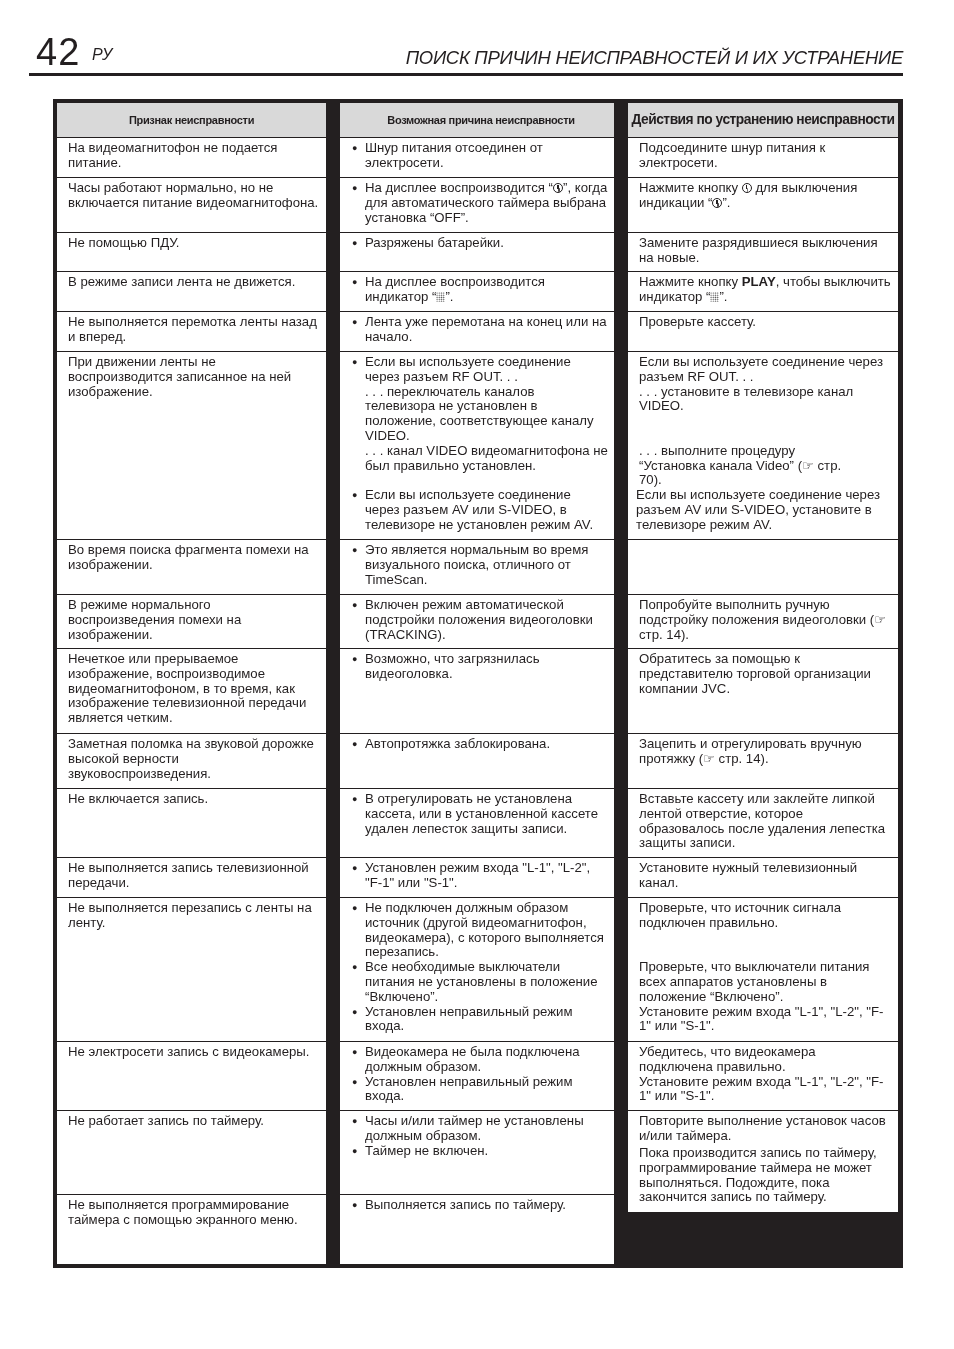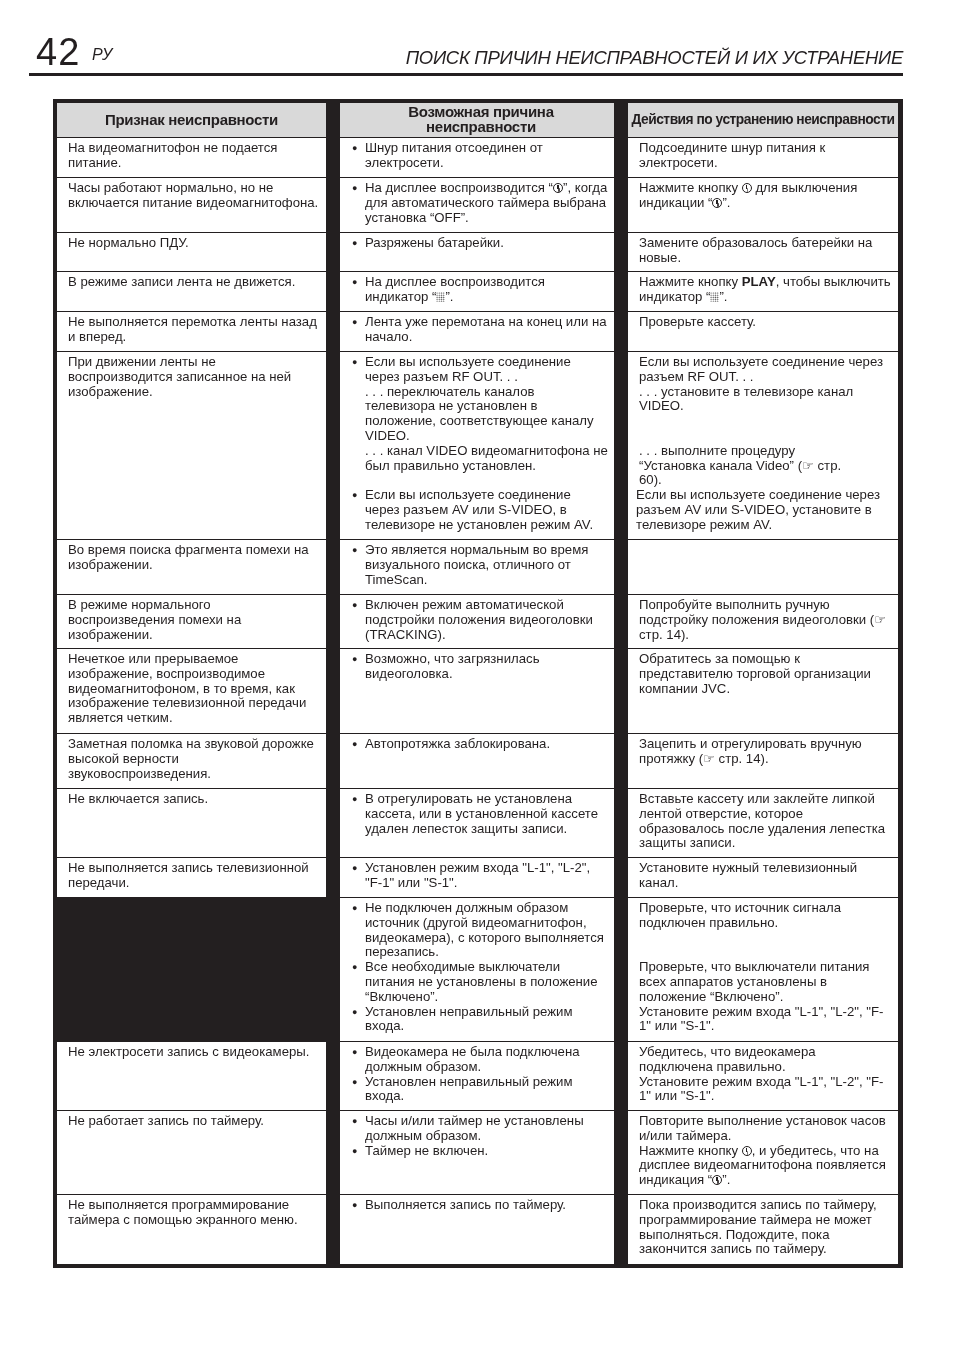"Признак неисправности" .head { font-size: 15px -> 11px }
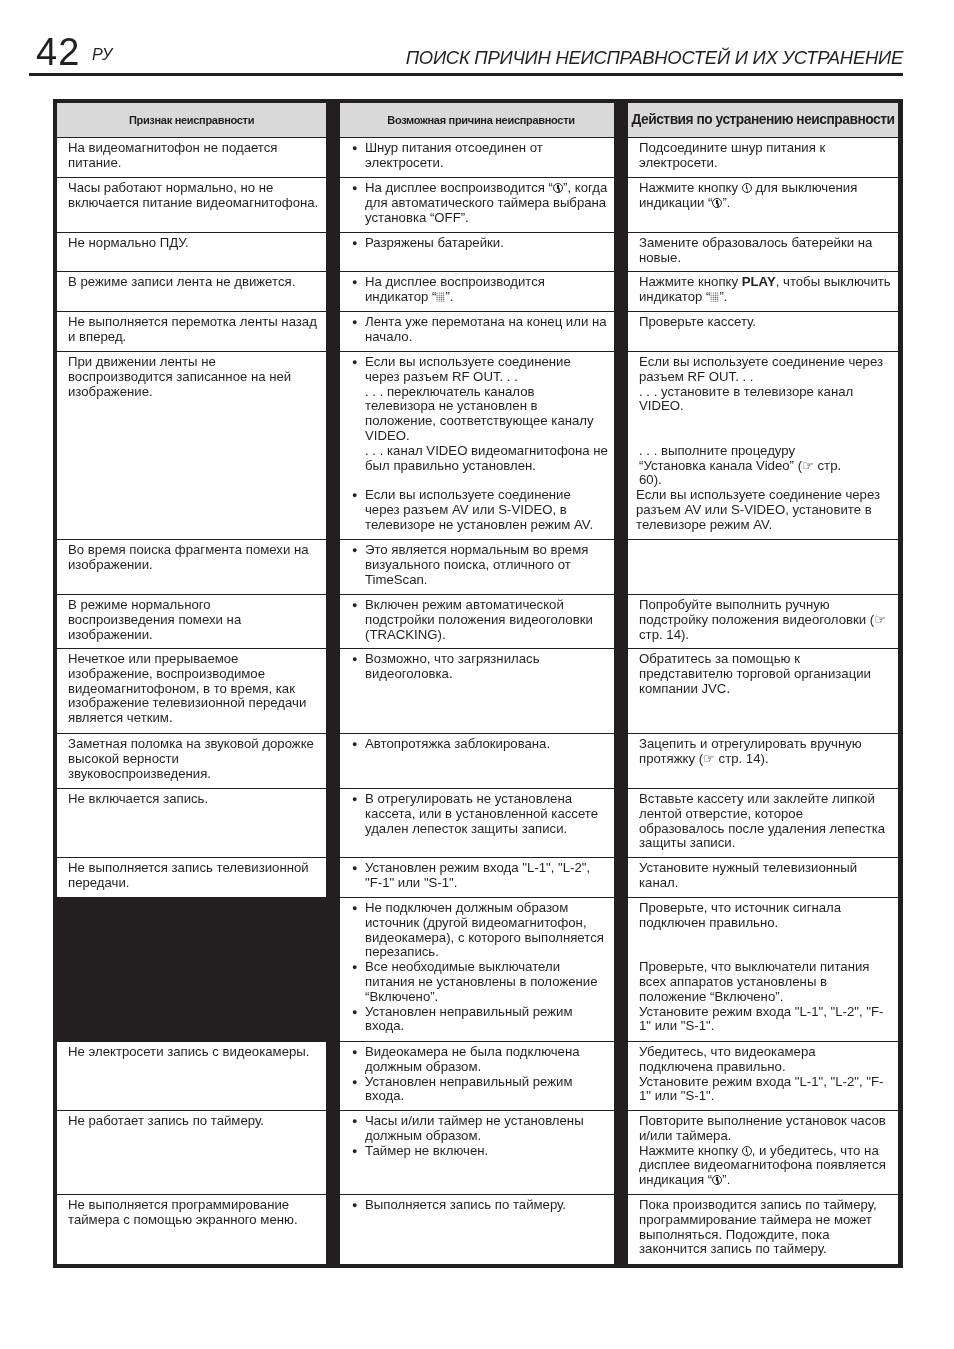"Не нормально ПДУ." div.cell { text: нормально -> помощью }
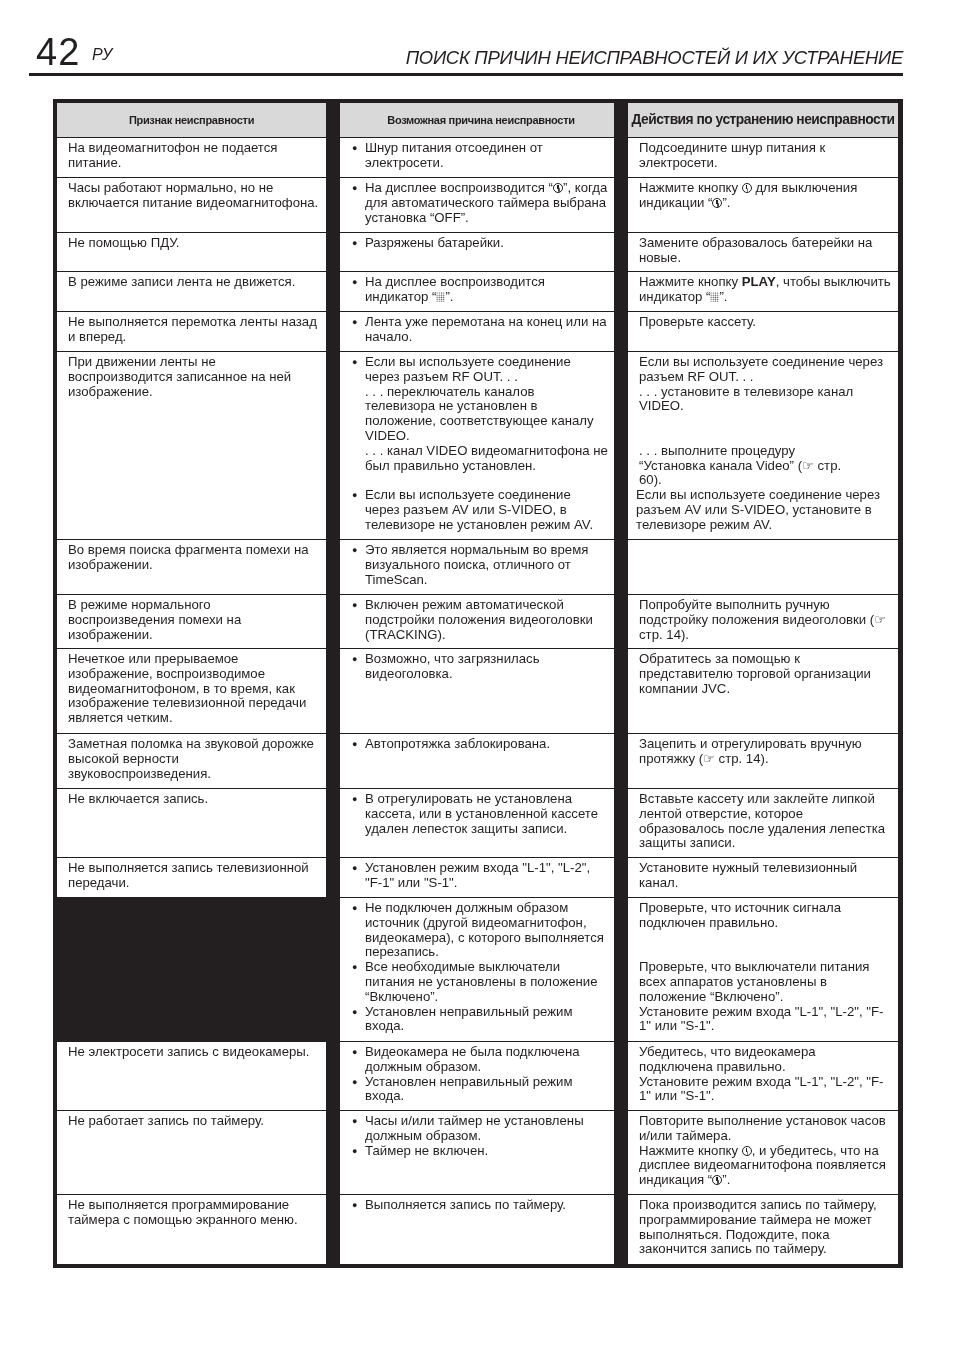"Замените образовалось батерейки на" span.line { text: образовалось батерейки -> разрядившиеся выключения }
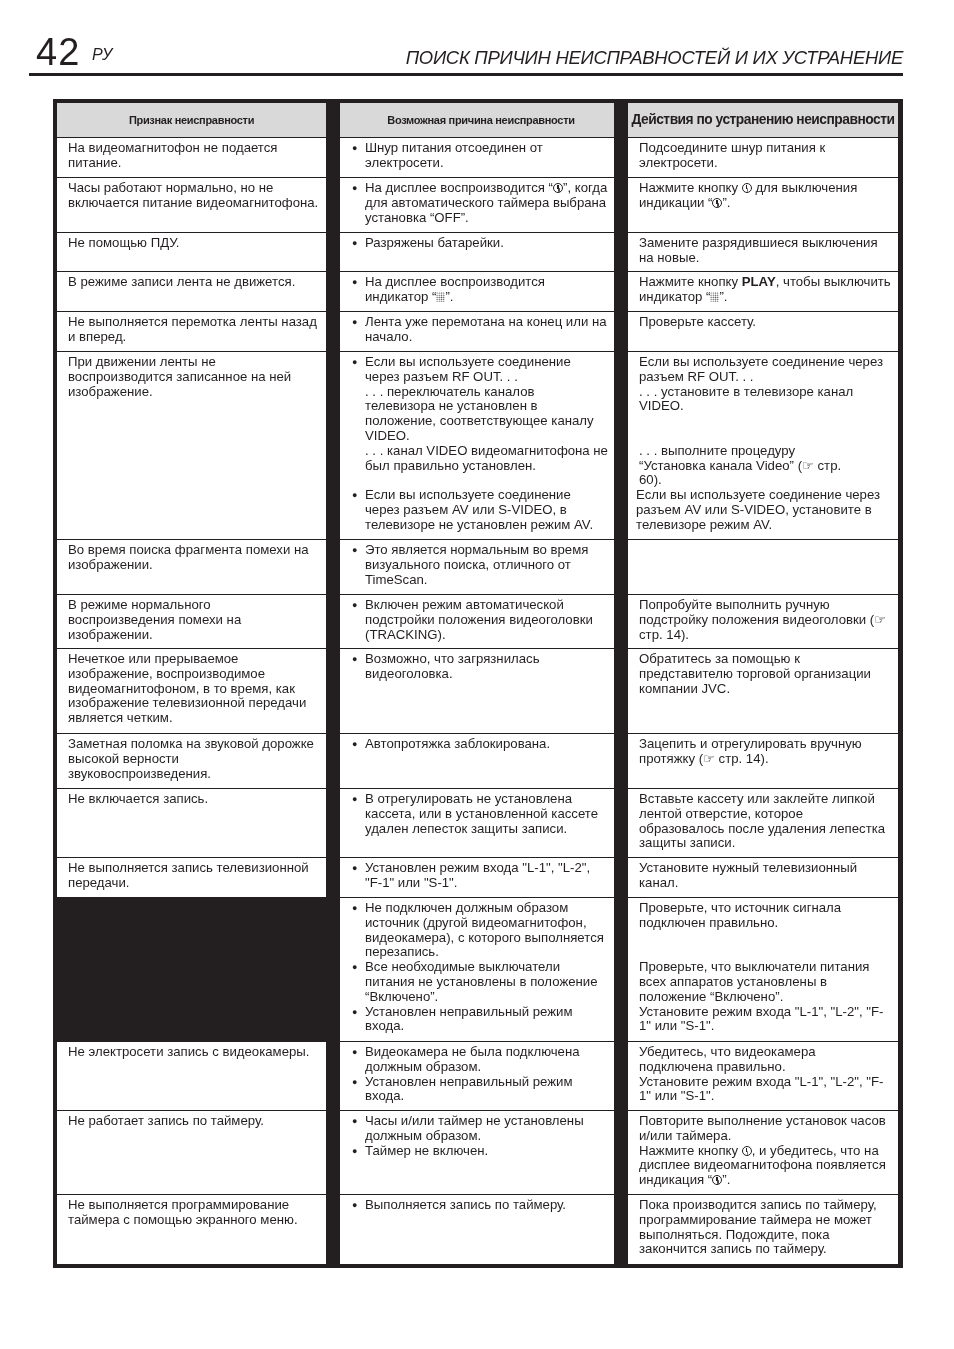". . . выполните процедуру" span.line { text: 60 -> 70 }
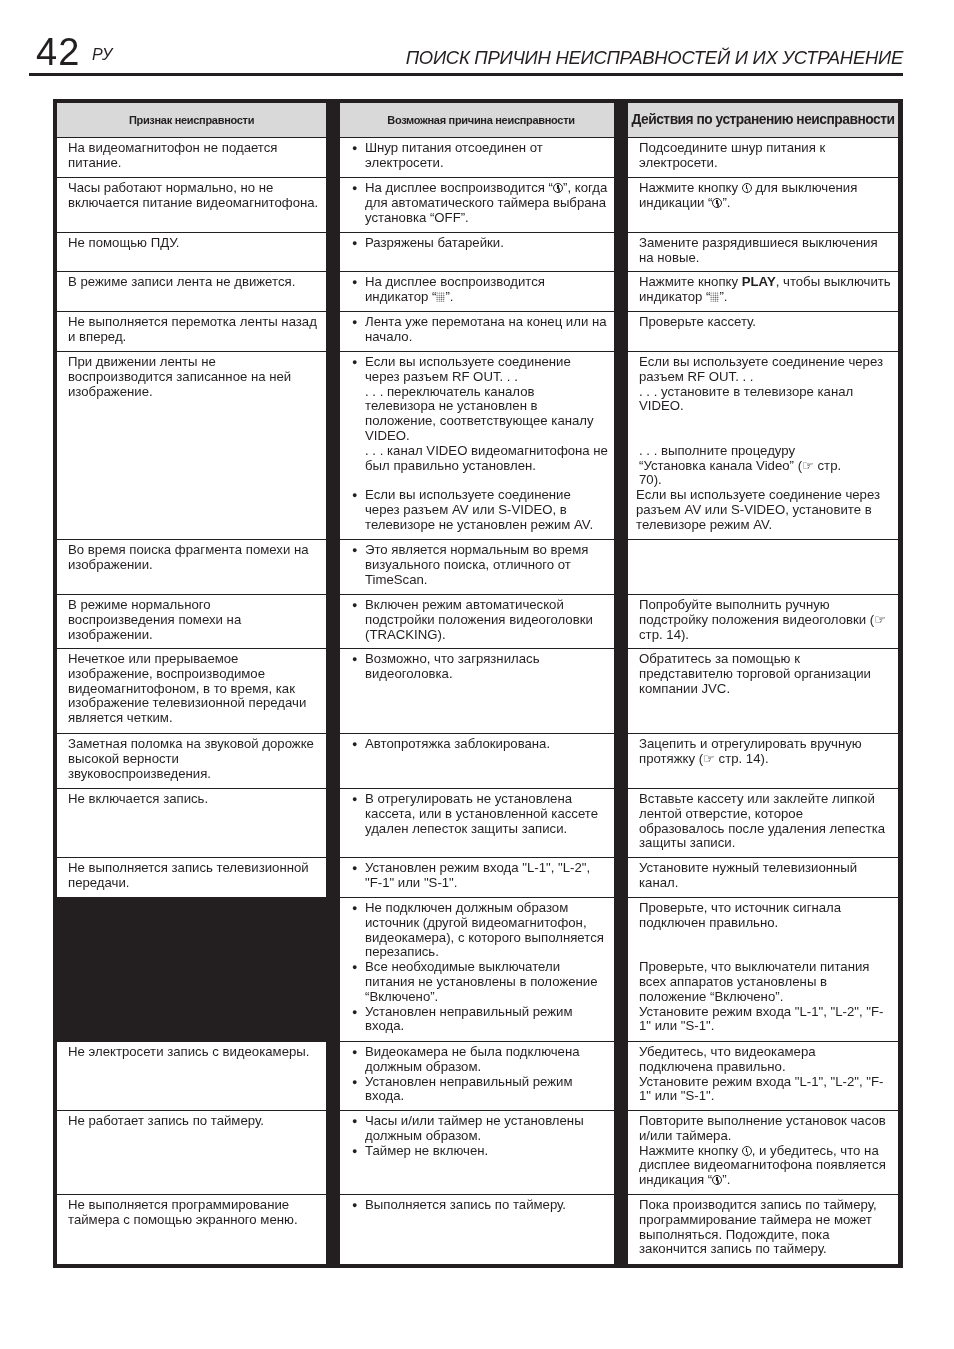"Не выполняется перезапись с ленты" div.cell { html: none -> <div>Не выполняется перезапись с ленты на ленту.</div> }
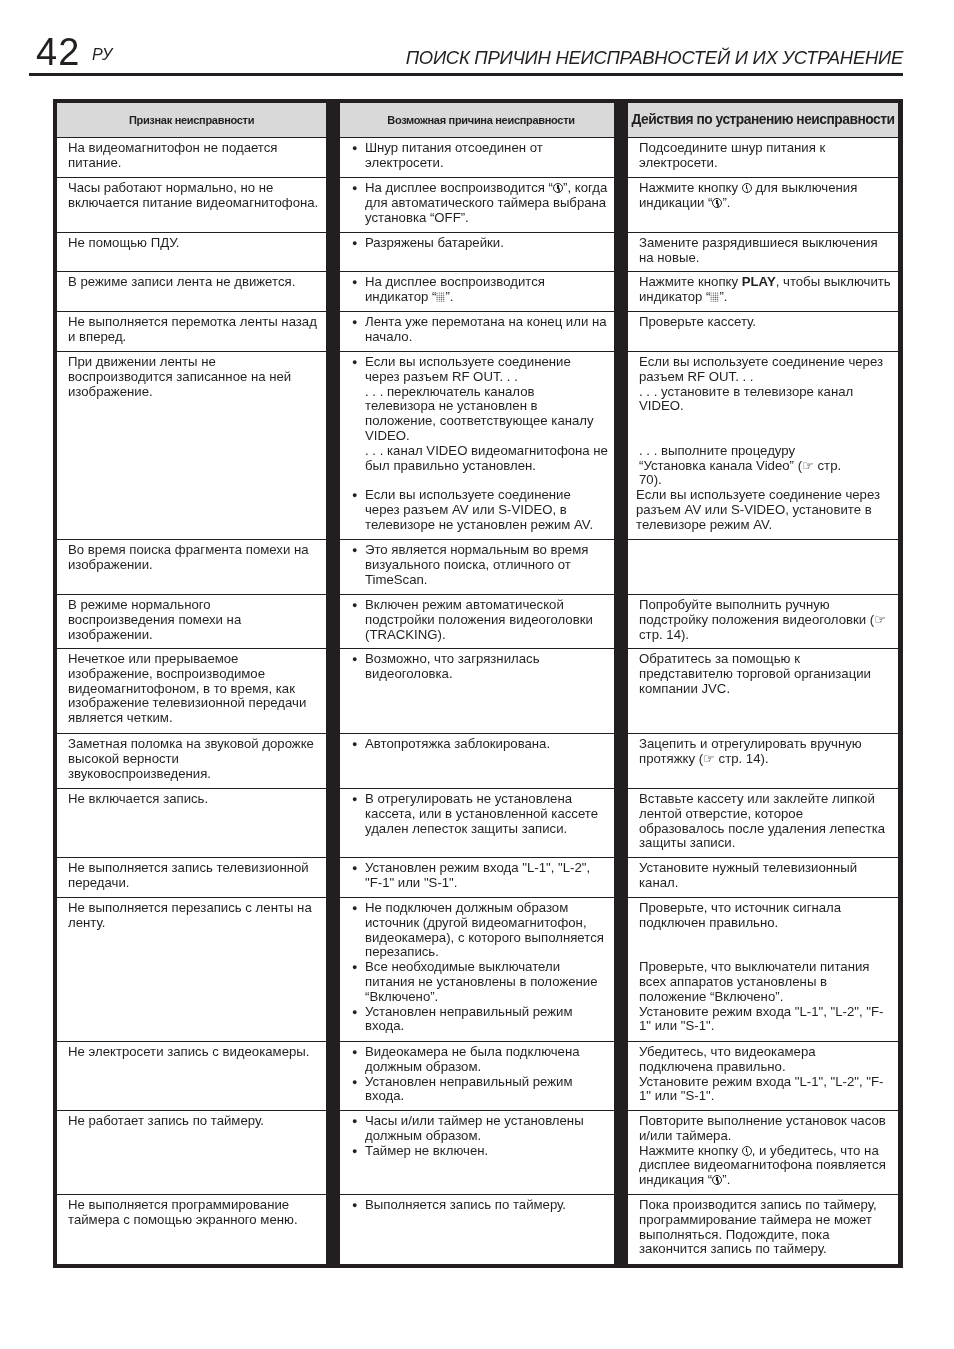"Пока производится запись по таймеру," div.cell { top: 1092px -> 1040px }
